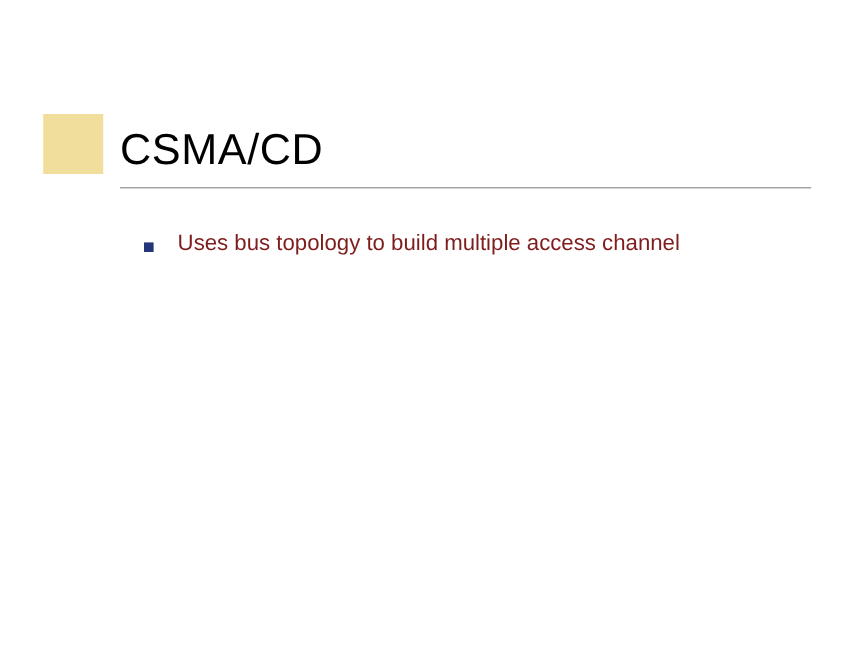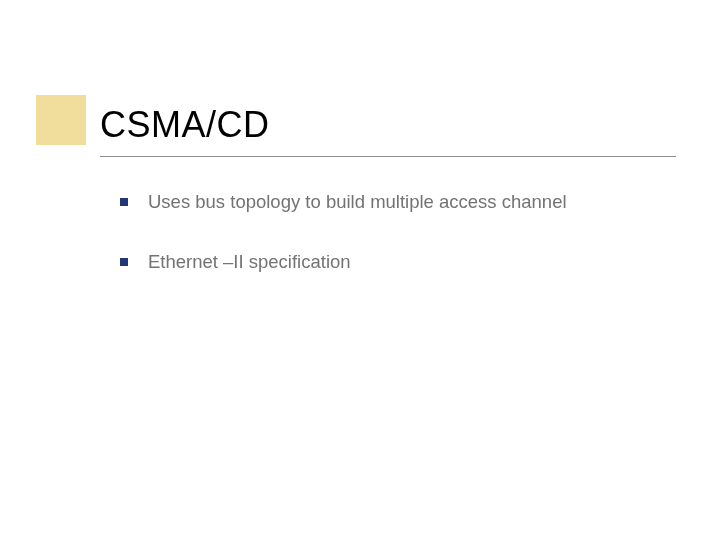"Uses bus topology to build" .bullet-item { align-items: flex-start -> center; color: #737373 -> #7f1d1d }
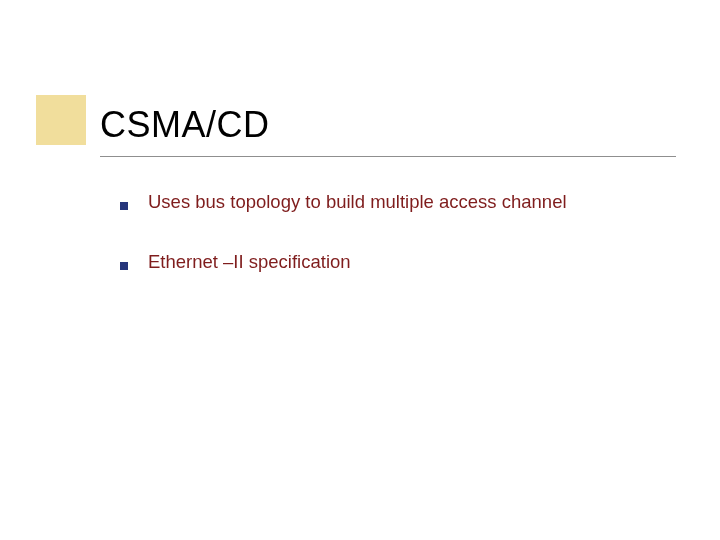"Ethernet –II specification" div.bullet-item { html: <div> <div></div> <div>Ethernet –II specification</div> </div> -> none }
